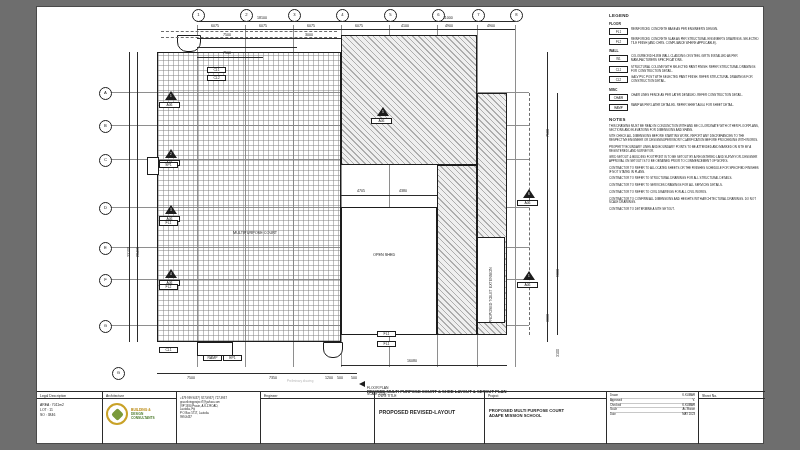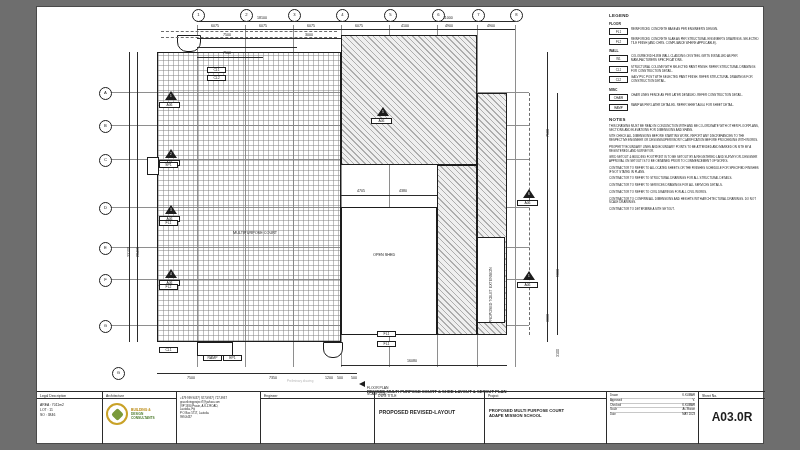"A03.0R" div.sheetno { html: <div>A03.0R</div> -> none }
